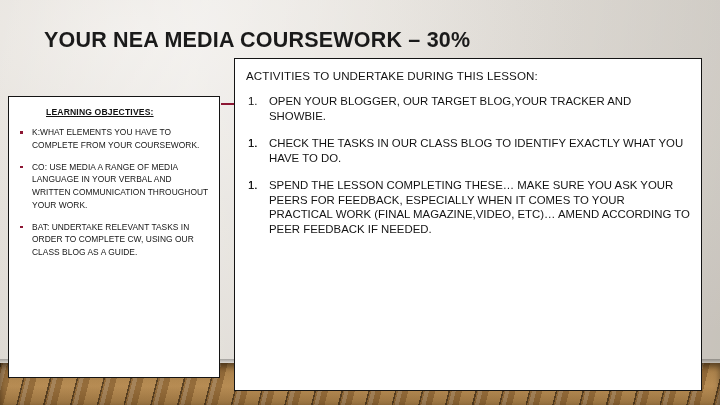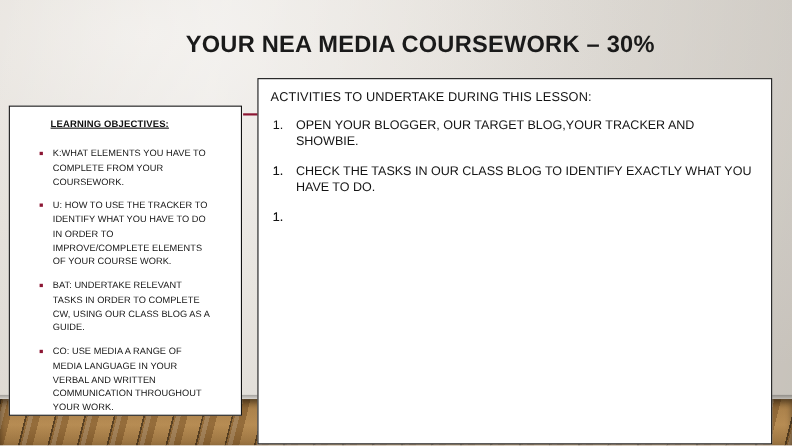"YOUR NEA MEDIA COURSEWORK –" #title { text-align: center -> left }
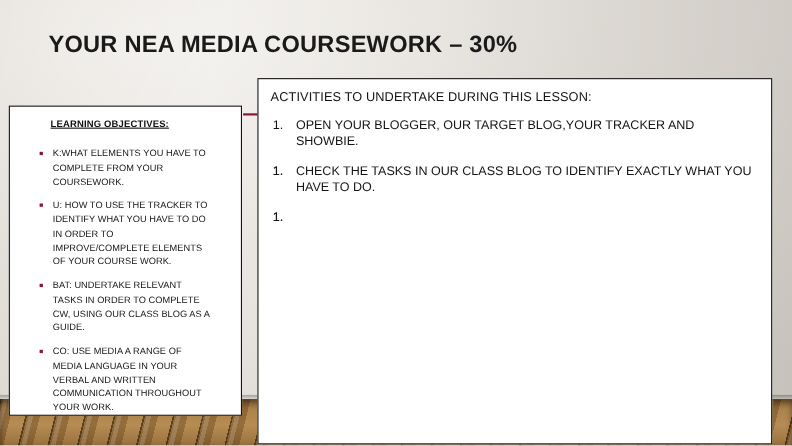"ACTIVITIES TO UNDERTAKE DURING THIS" #activities-card { top: 71px -> 58px }
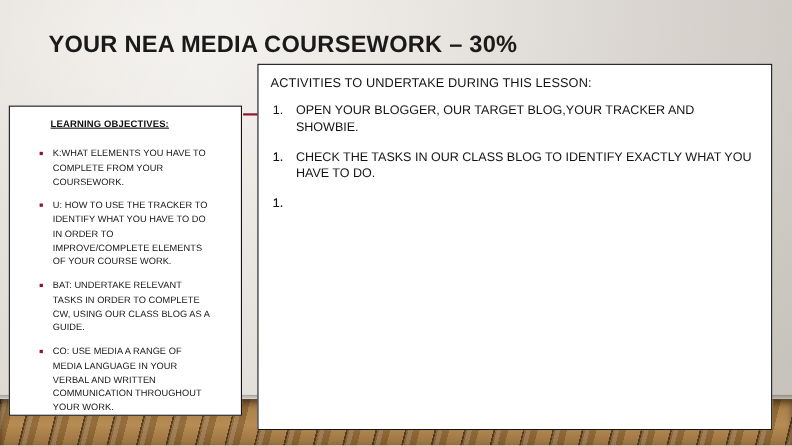"K:WHAT ELEMENTS YOU HAVE TO" .obj-list { margin: 16px -> 0 }
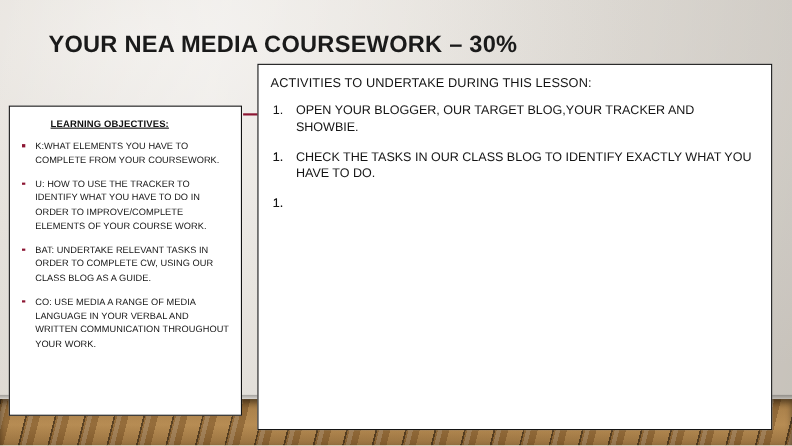"U: HOW TO USE THE" li.obj-item { html: <li> <span></span> <span>U: HOW TO USE THE TRACKER TO IDENTIFY WHAT YOU HAVE TO DO IN ORDER TO IMPROVE/COMPLETE ELEMENTS OF YOUR COURSE WORK.</span> </li> -> none }
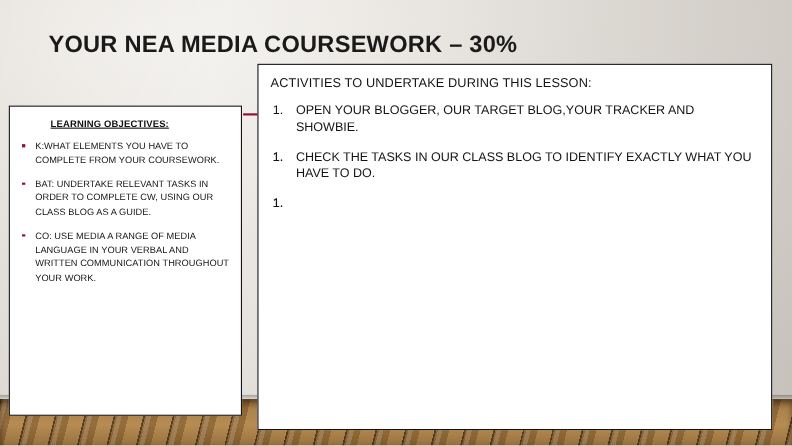"SPEND THE LESSON COMPLETING THESE…" span { html: none -> <span>SPEND THE LESSON COMPLETING THESE… MAKE SURE YOU ASK YOUR PEERS FOR FEEDBACK, ESPECIALLY WHEN IT COMES TO YOUR PRACTICAL WORK (FINAL MAGAZINE,VIDEO, ETC)… AMEND ACCORDING TO PEER FEEDBACK IF NEEDED.</span> }
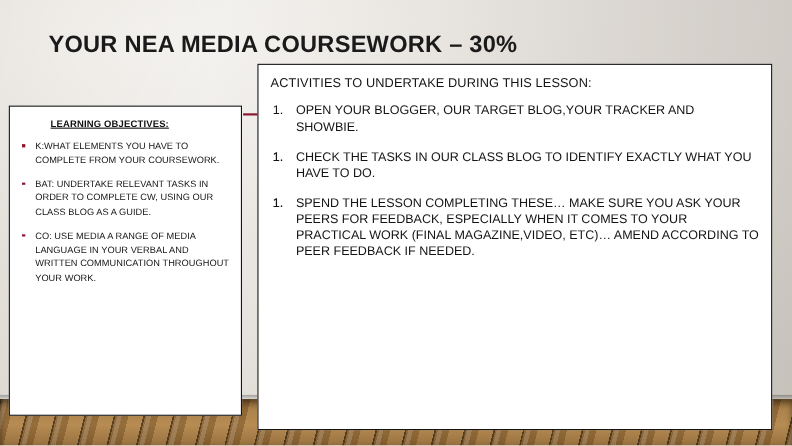"BAT: UNDERTAKE RELEVANT TASKS IN" li.obj-item { order: before "CO: USE MEDIA A RANGE" -> after "CO: USE MEDIA A RANGE" }
